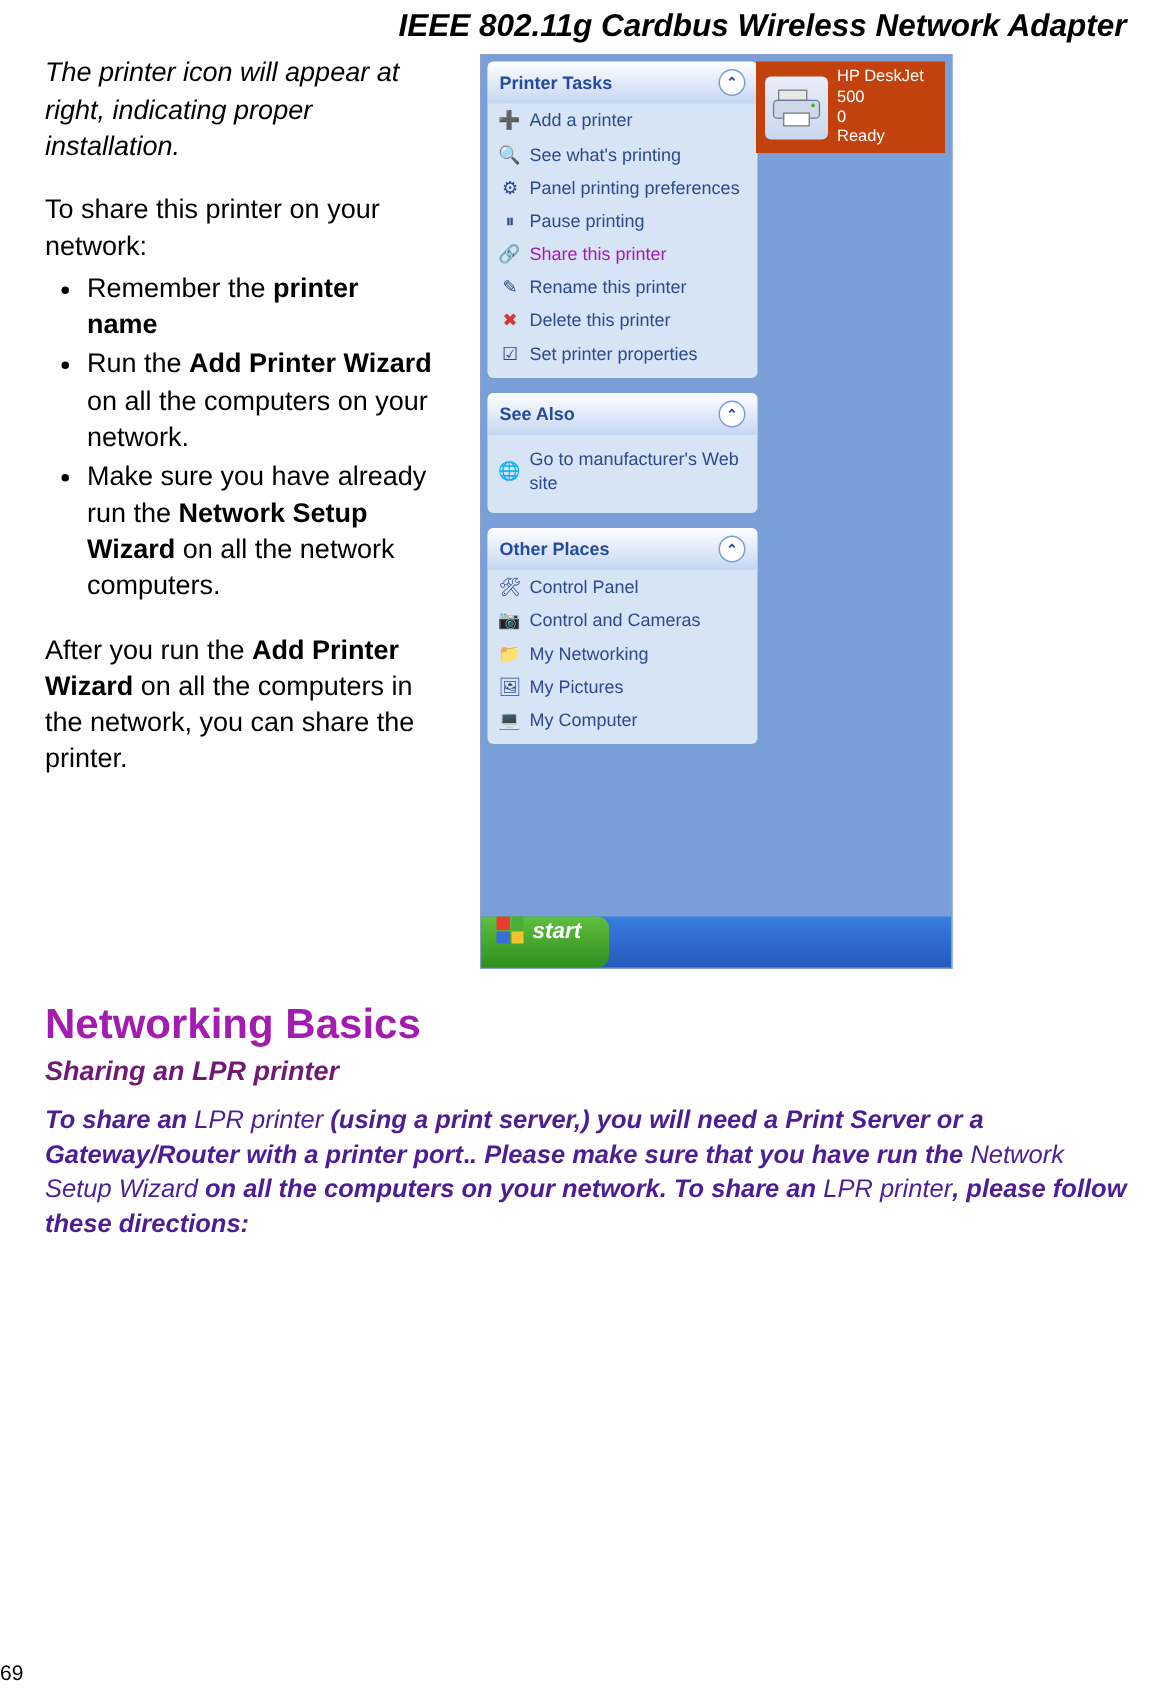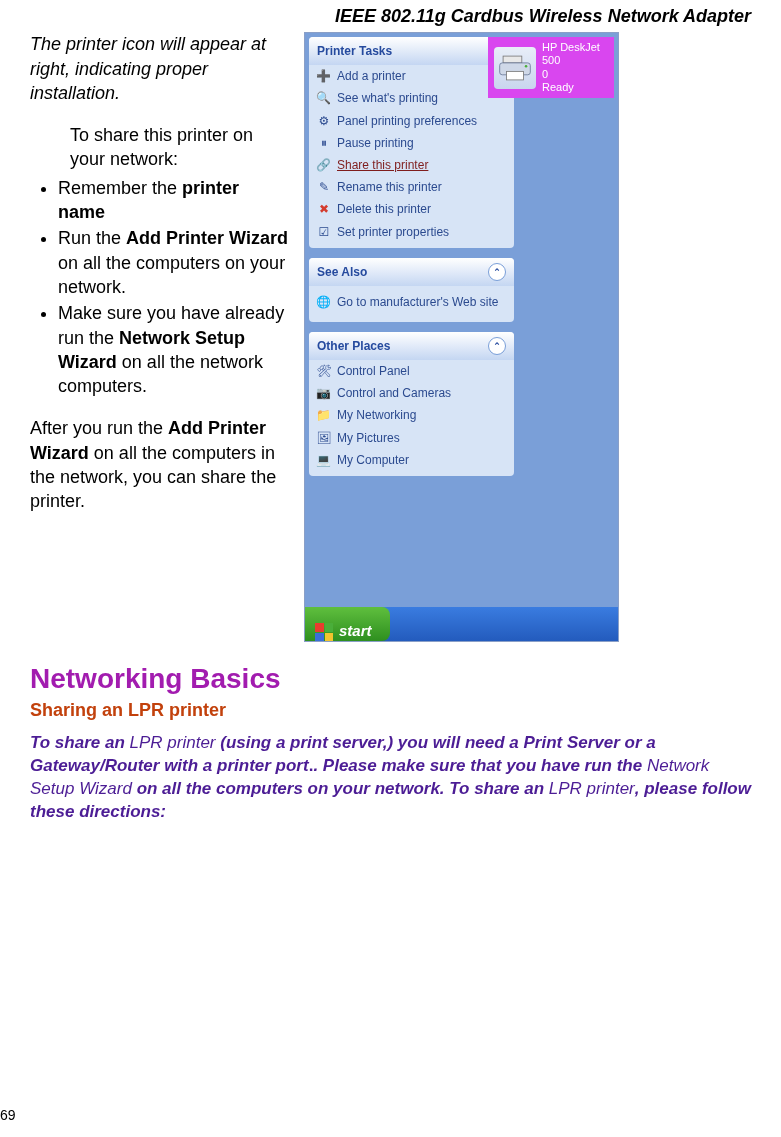"IEEE 802.11g Cardbus Wireless Network" .header-title { font-size: 18px -> 21px }
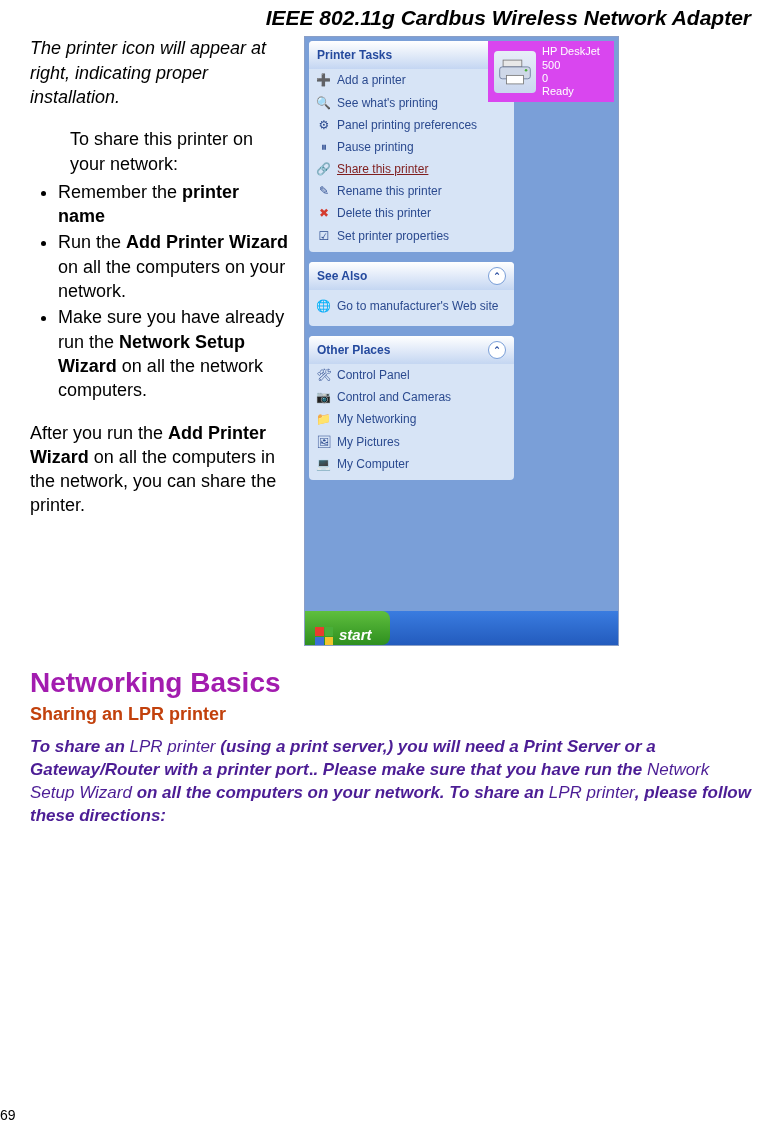"The printer icon will appear" .two-col { gap: 14px -> 30px }
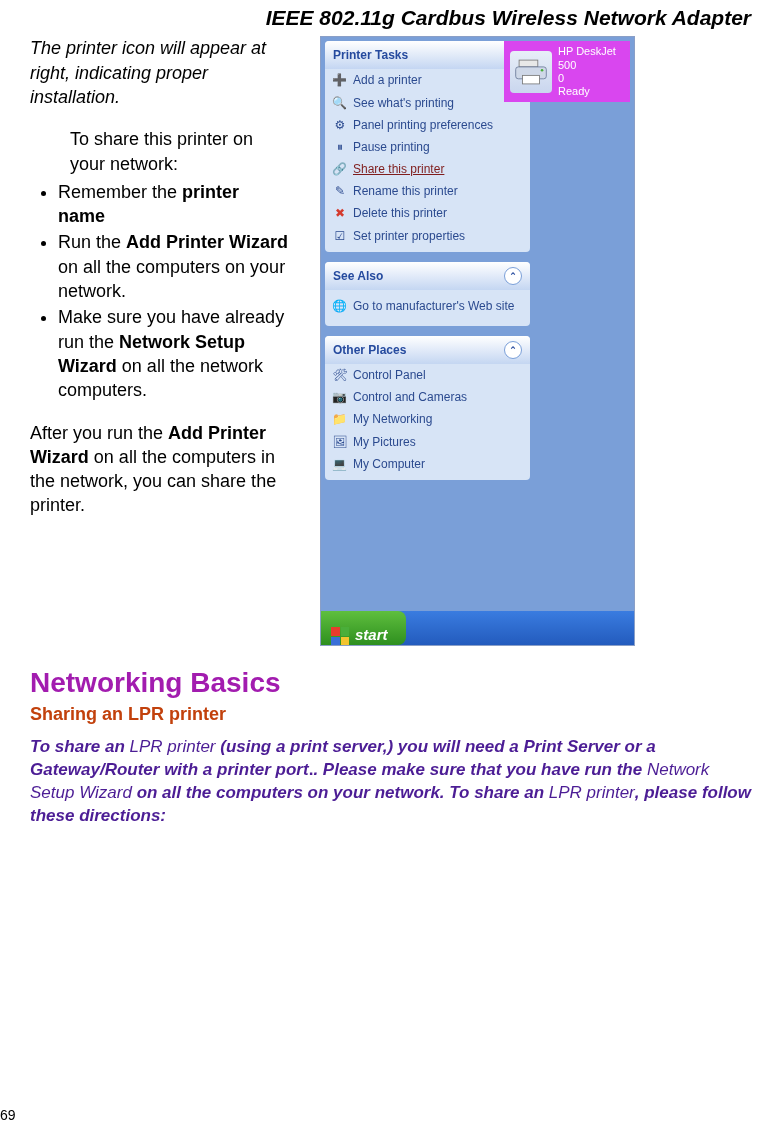"Printer Tasks" .xp-sidebar { width: 205px -> 180px }
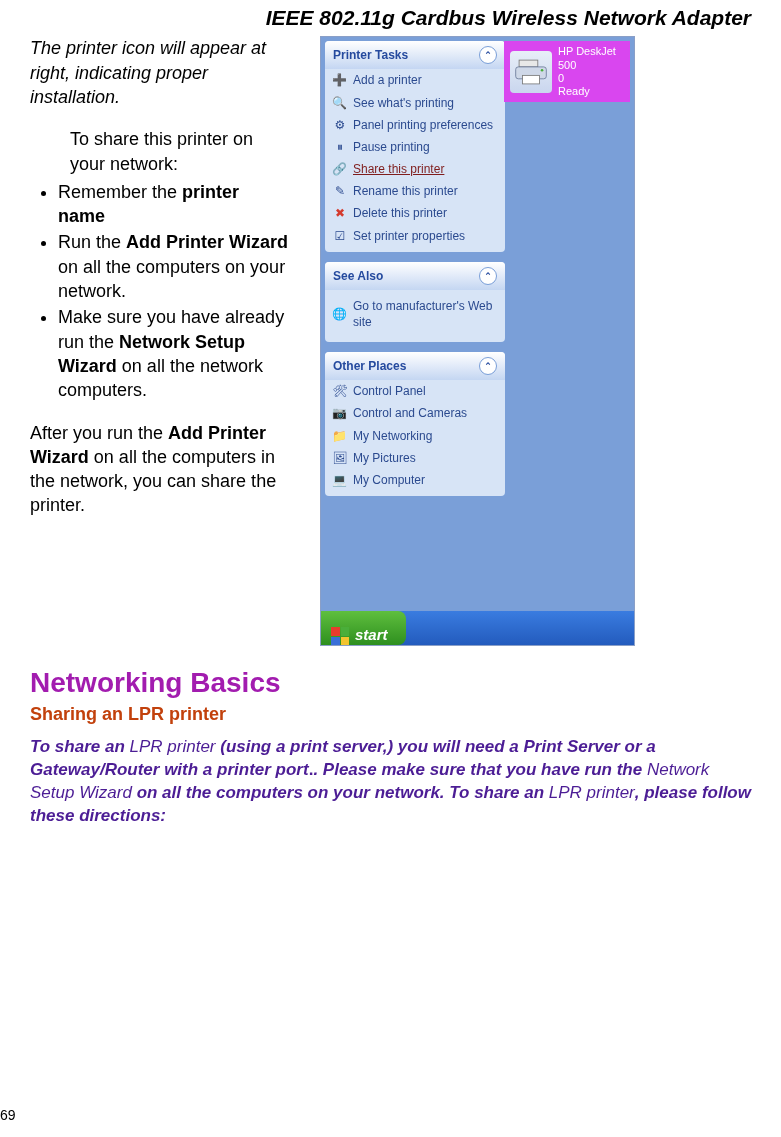"HP DeskJet 500" .xp-printer-sel { background: #d946ef -> #c2410c }
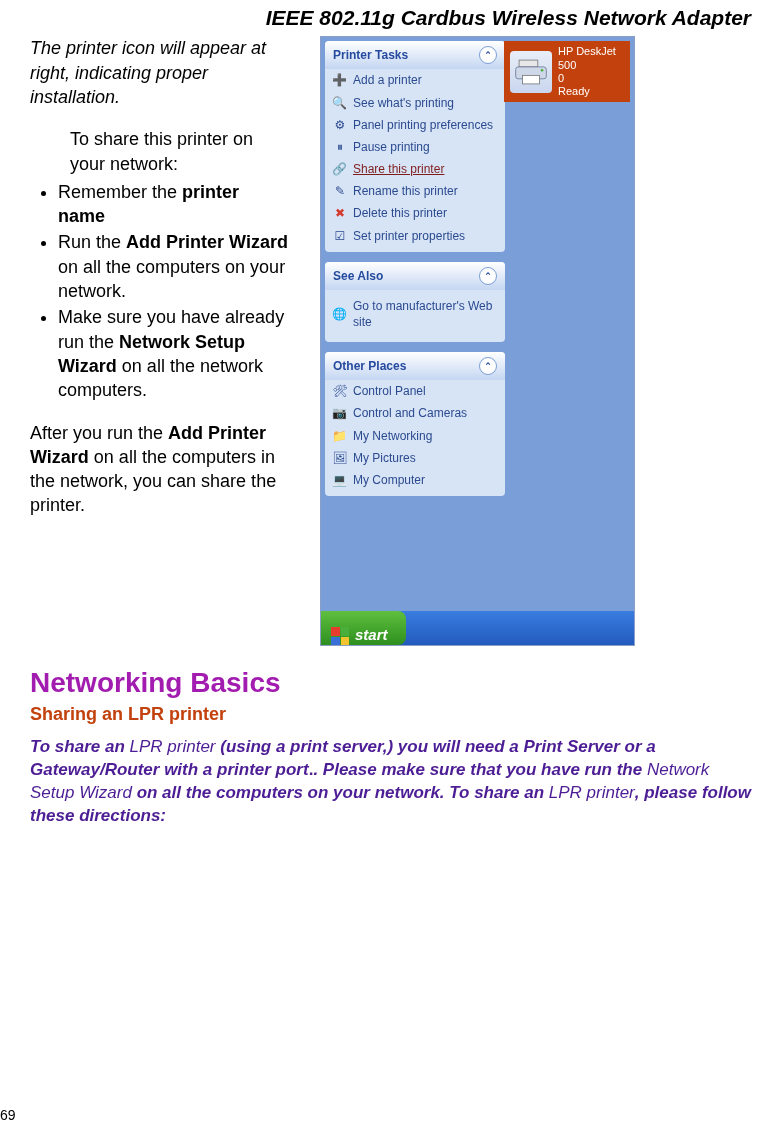"To share this printer on" p.para { margin-left: 40px -> none }
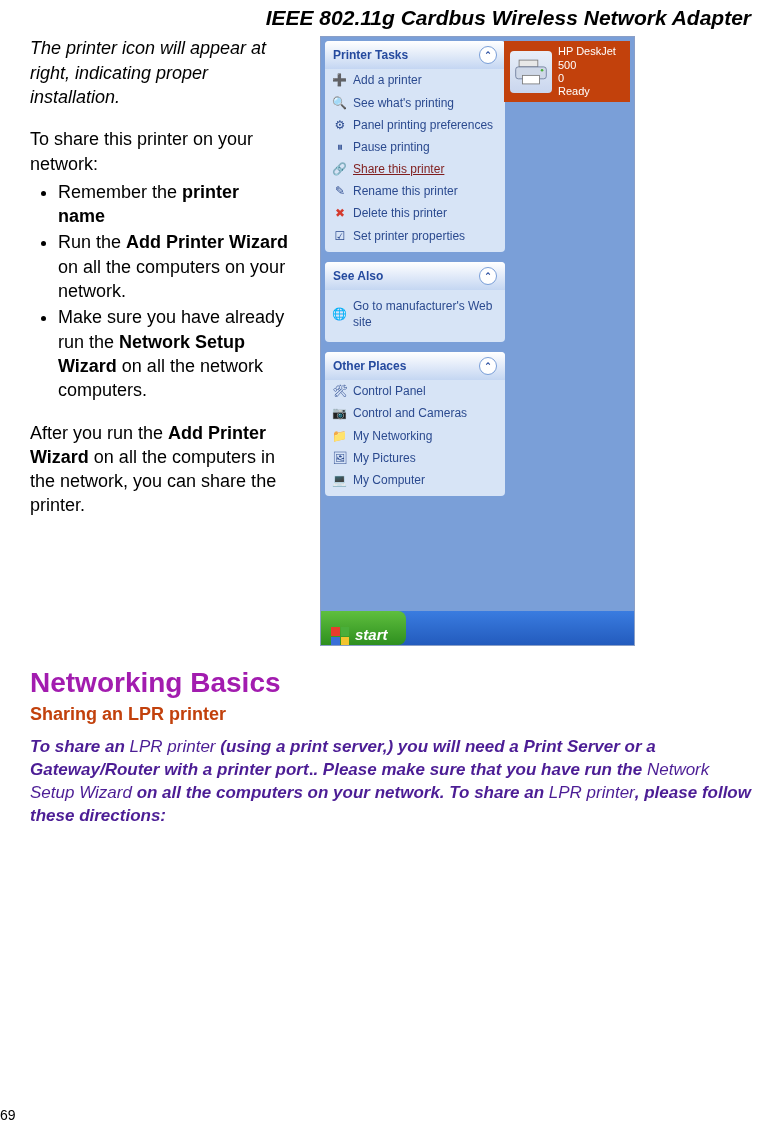"Share this printer" .xp-link { color: #7f1d1d -> #a21caf; text-decoration: underline -> none }
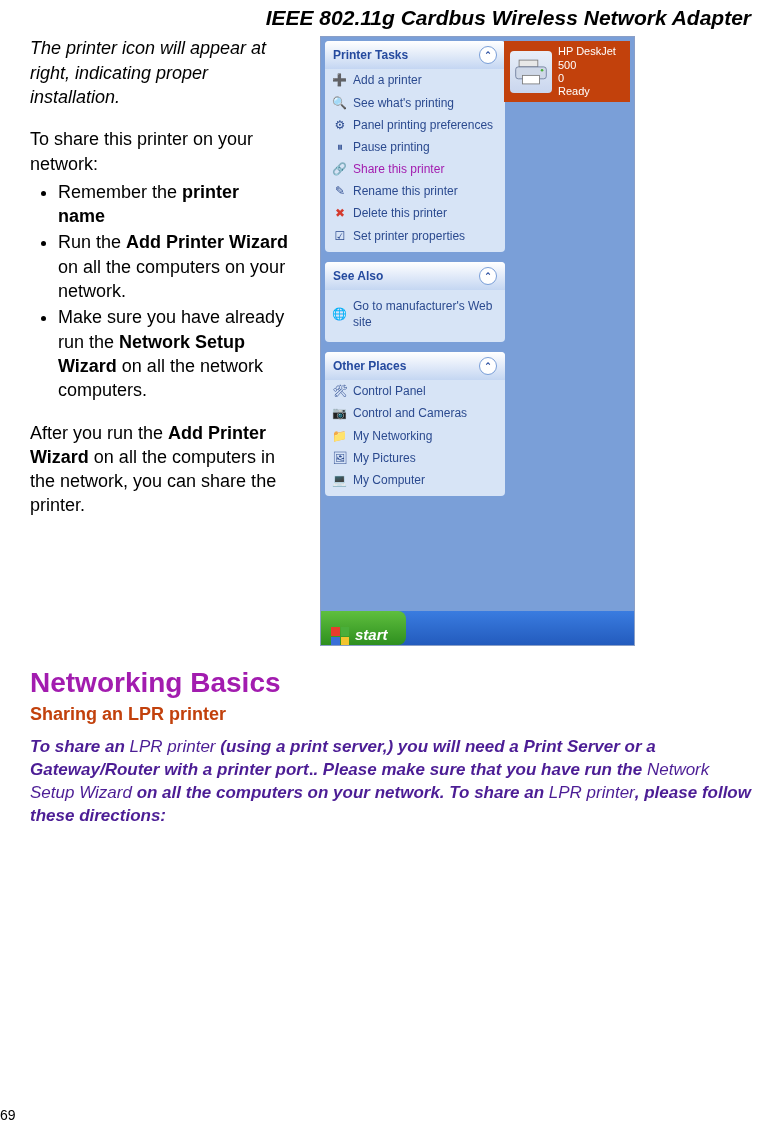"start" .xp-start { align-items: flex-end -> flex-start }
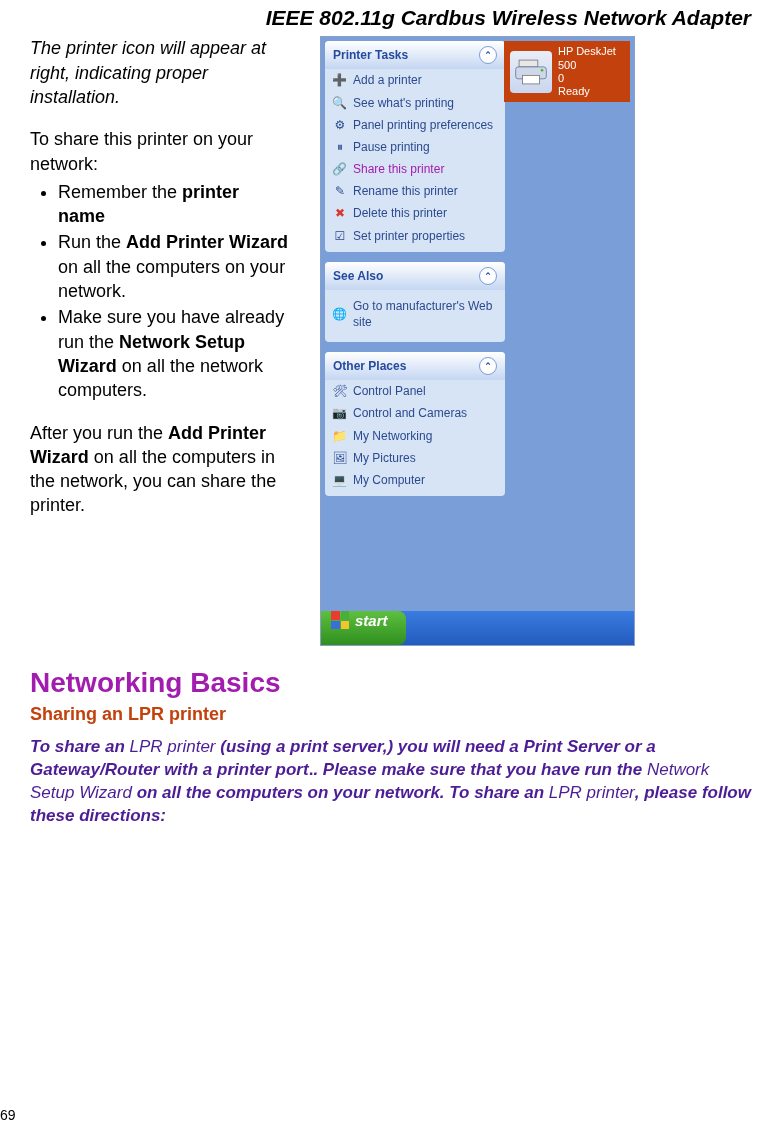"Sharing an LPR printer" .nb-sub { color: #c2410c -> #701a75; font-style: none -> italic }
